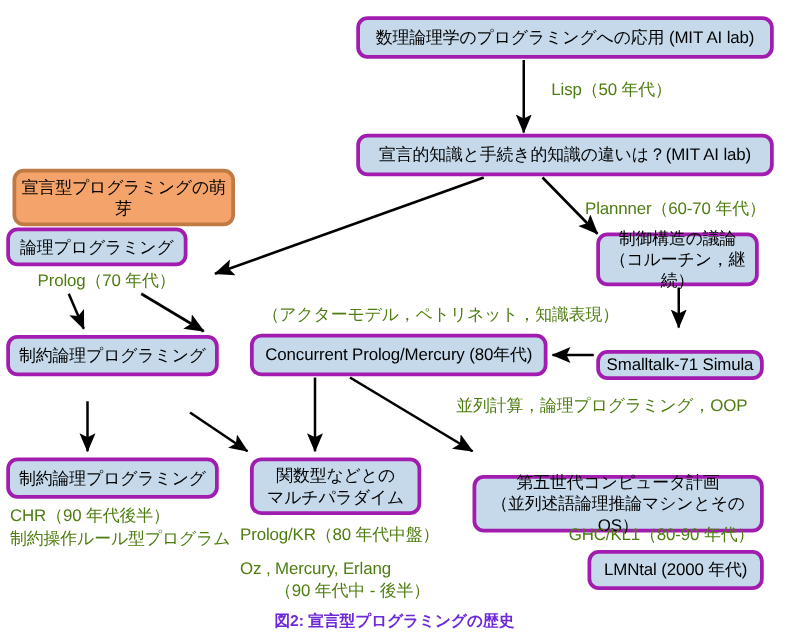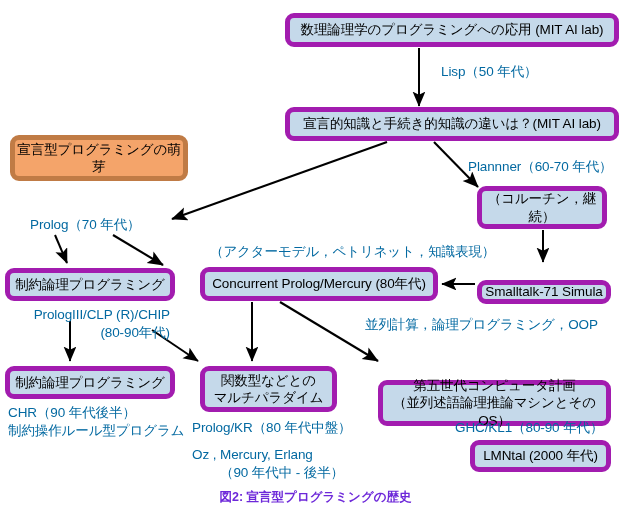"数理論理学のプログラミングへの応用 (MIT AI lab)" .node { border: 5px solid #a21caf -> 3px solid #a21caf }
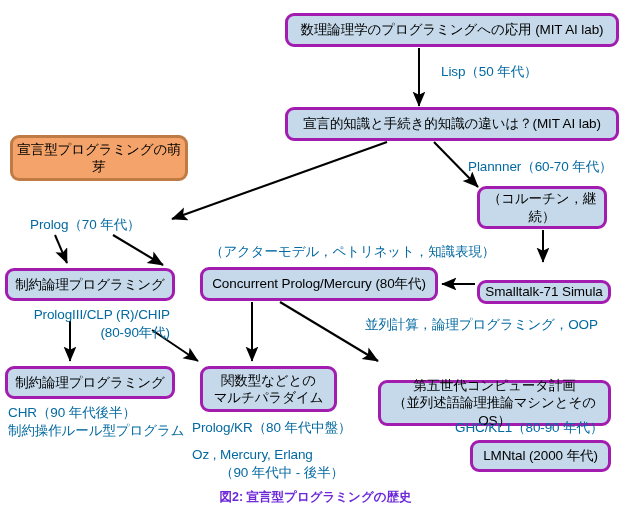"Lisp（50 年代）" .label { color: #0369a1 -> #4d7c0f }
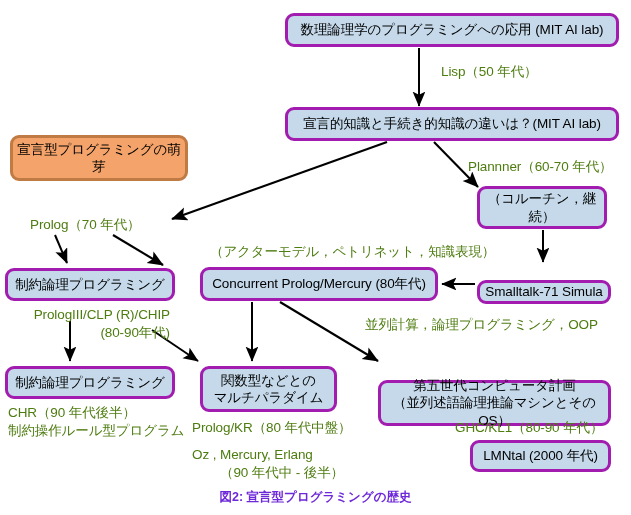"論理プログラミング" div.node { html: none -> <div> <span>論理プログラミング</span> </div> }
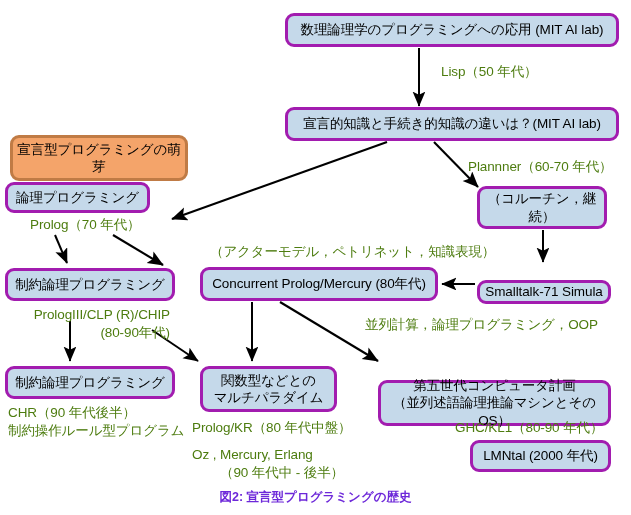"制御構造の議論" span { html: none -> <span>制御構造の議論</span> }
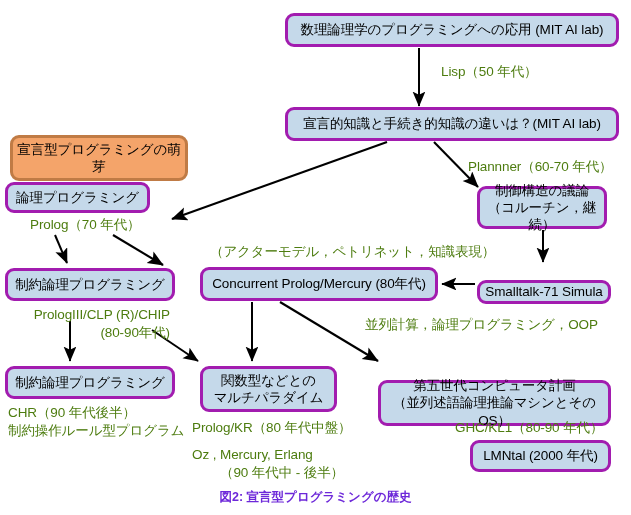"PrologIII/CLP (R)/CHIP" div.label { html: <div> <div>PrologIII/CLP (R)/CHIP</div> <div>(80-90年代)</div> </div> -> none }
